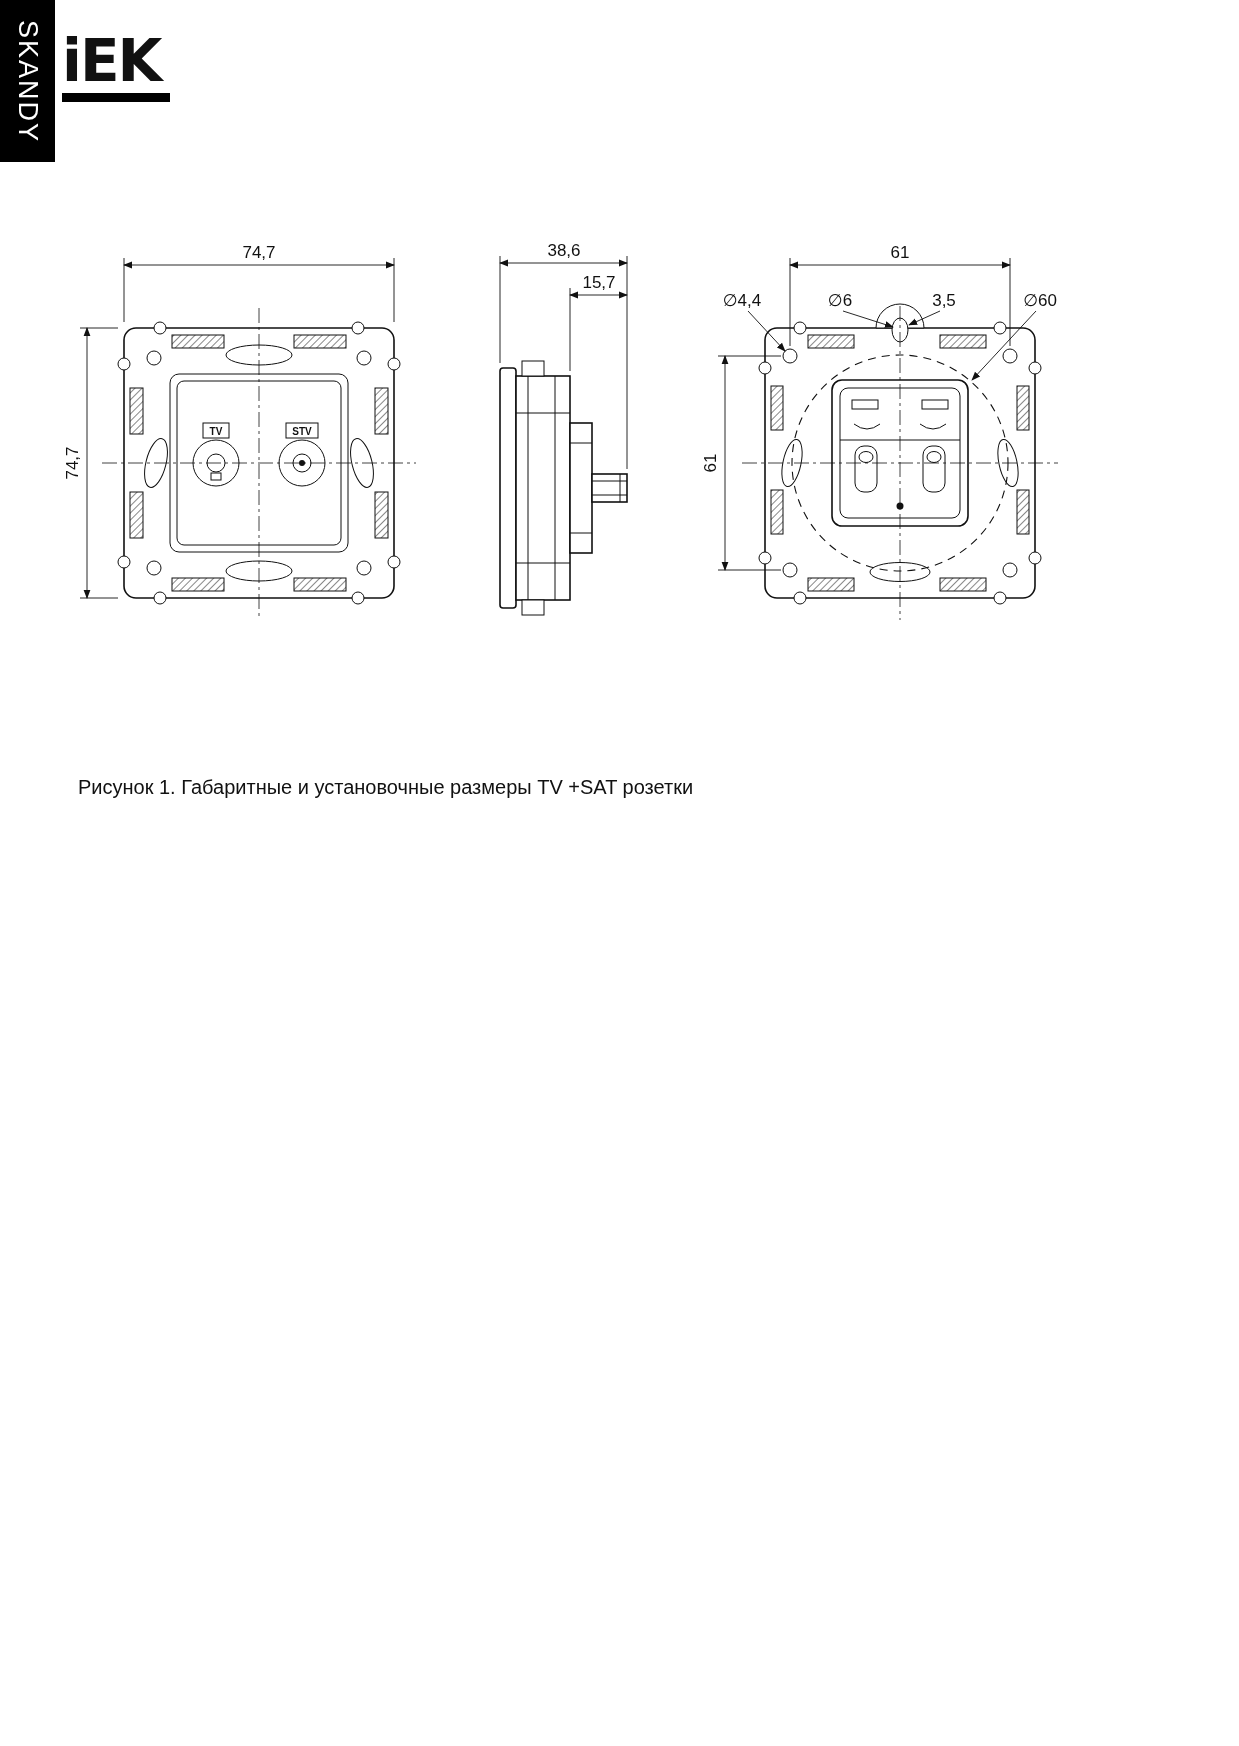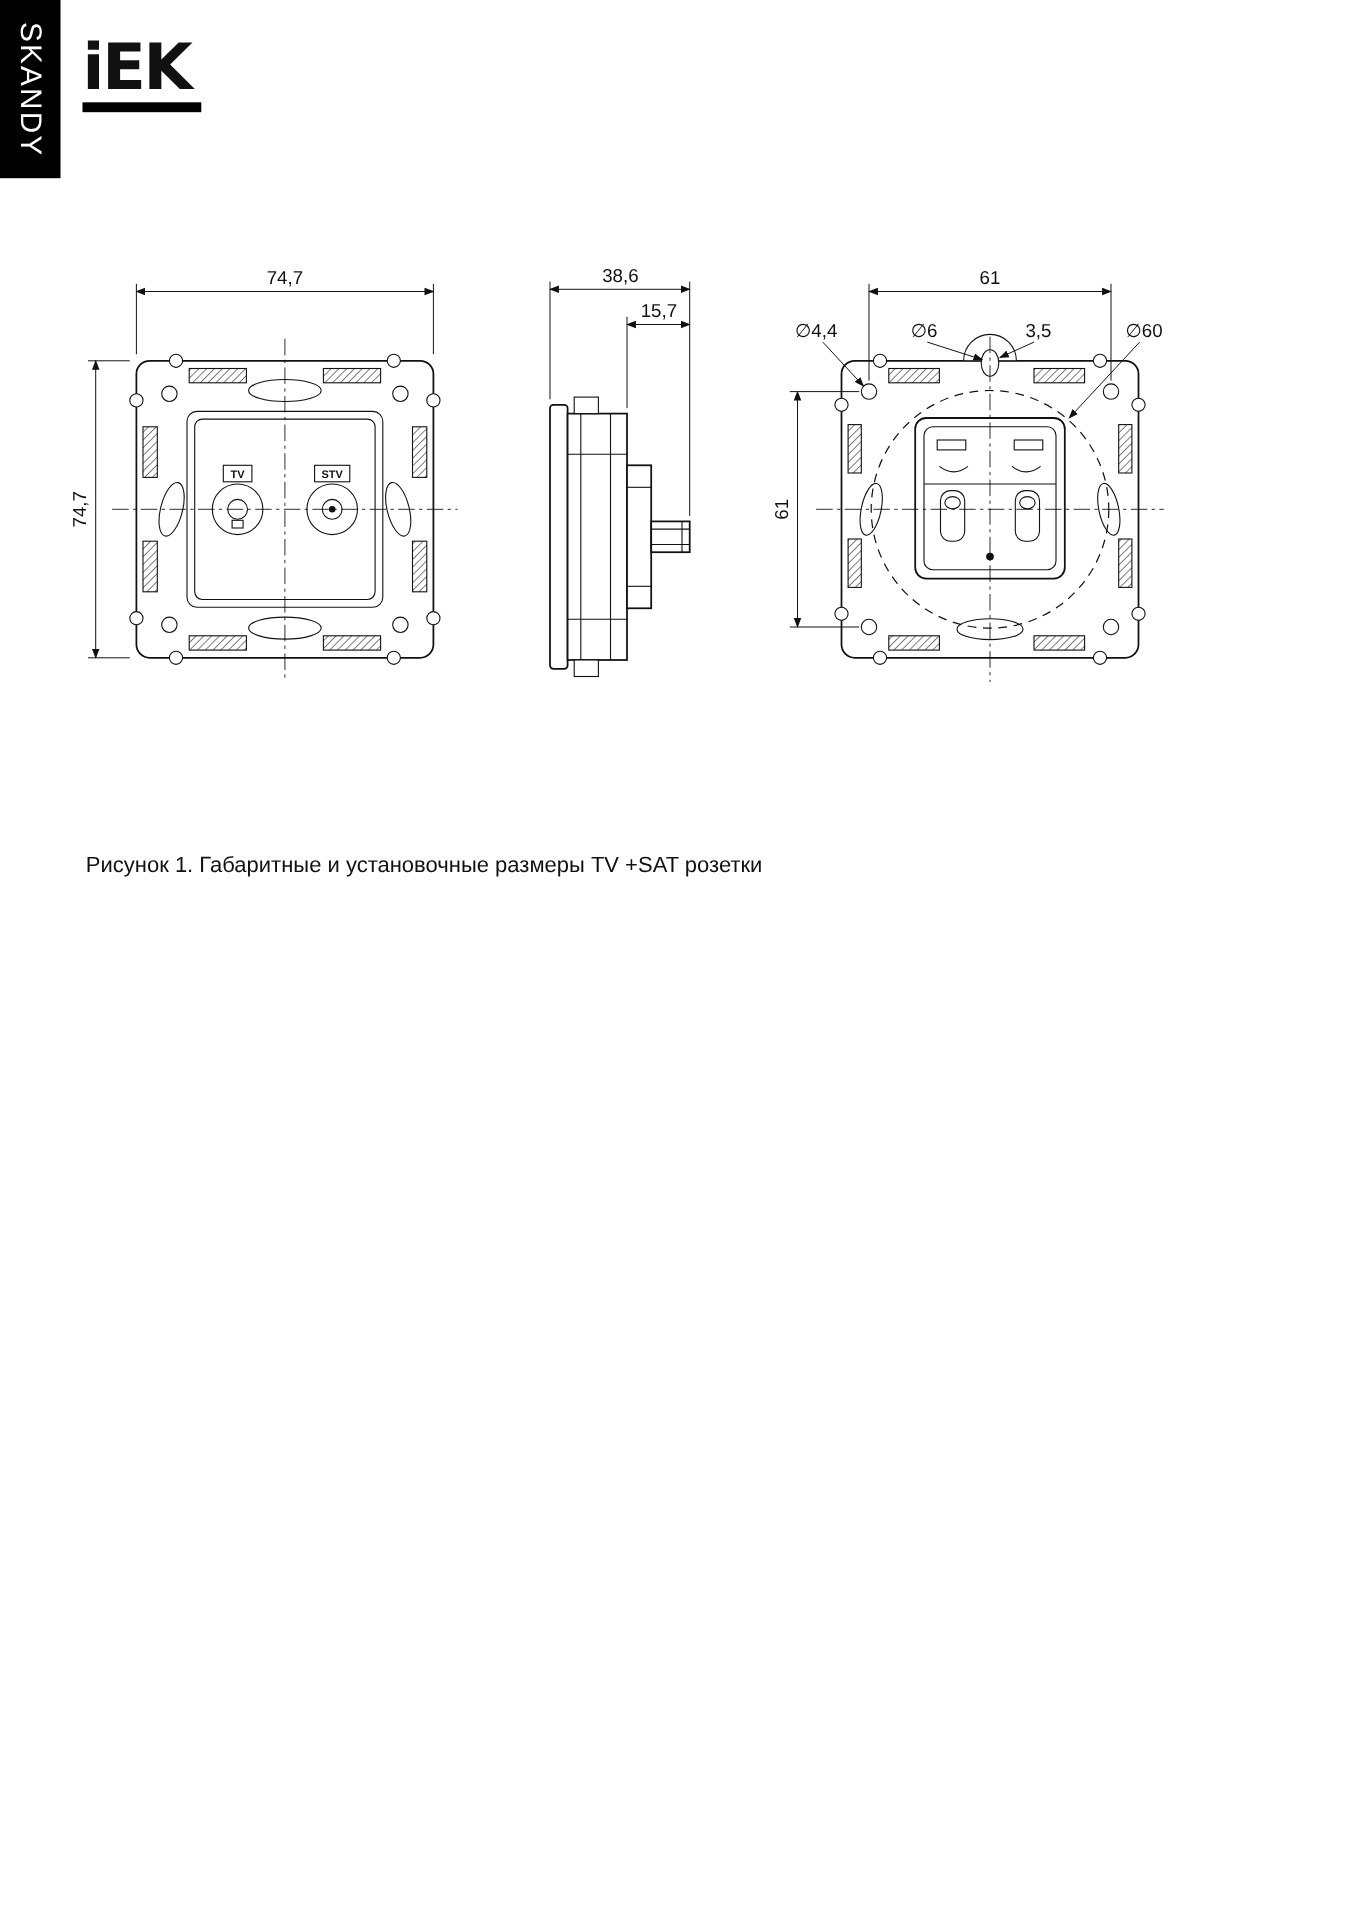"iEK" .logo { left: 75px -> 62px }
